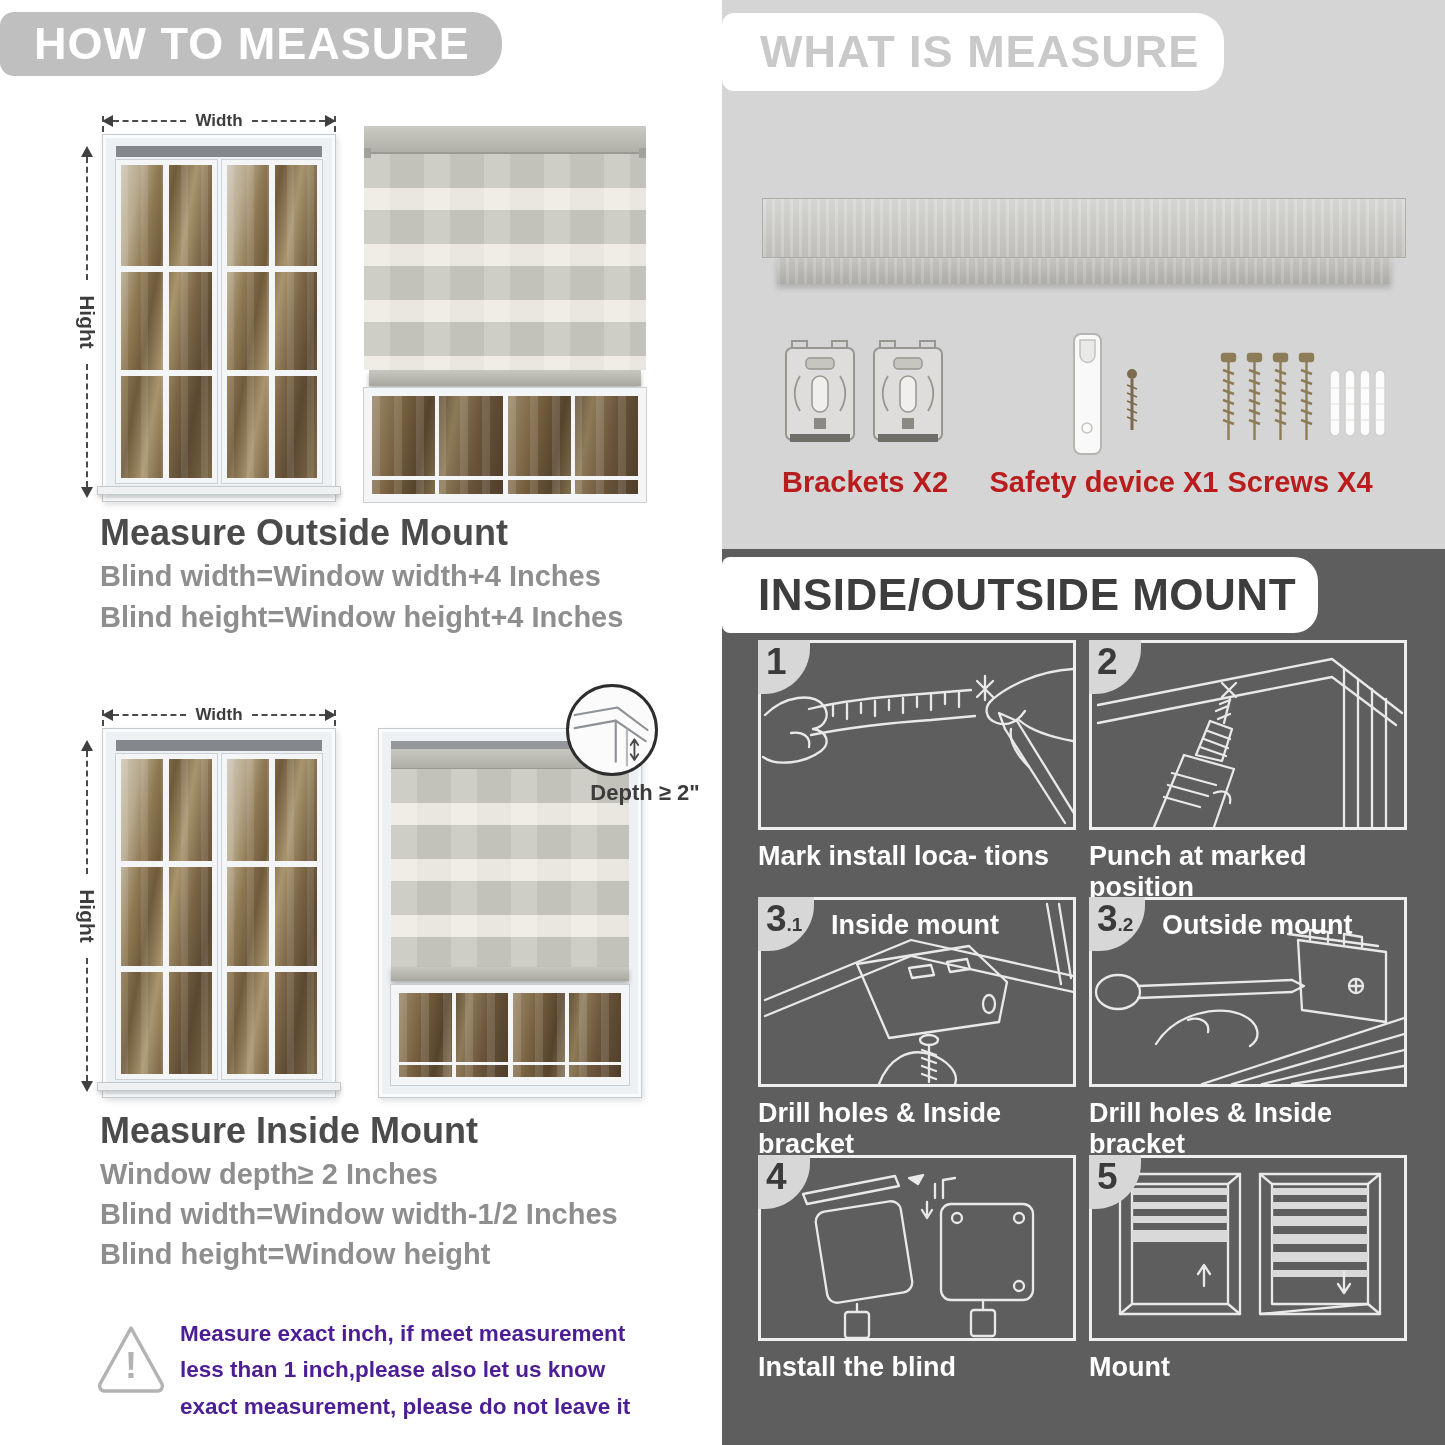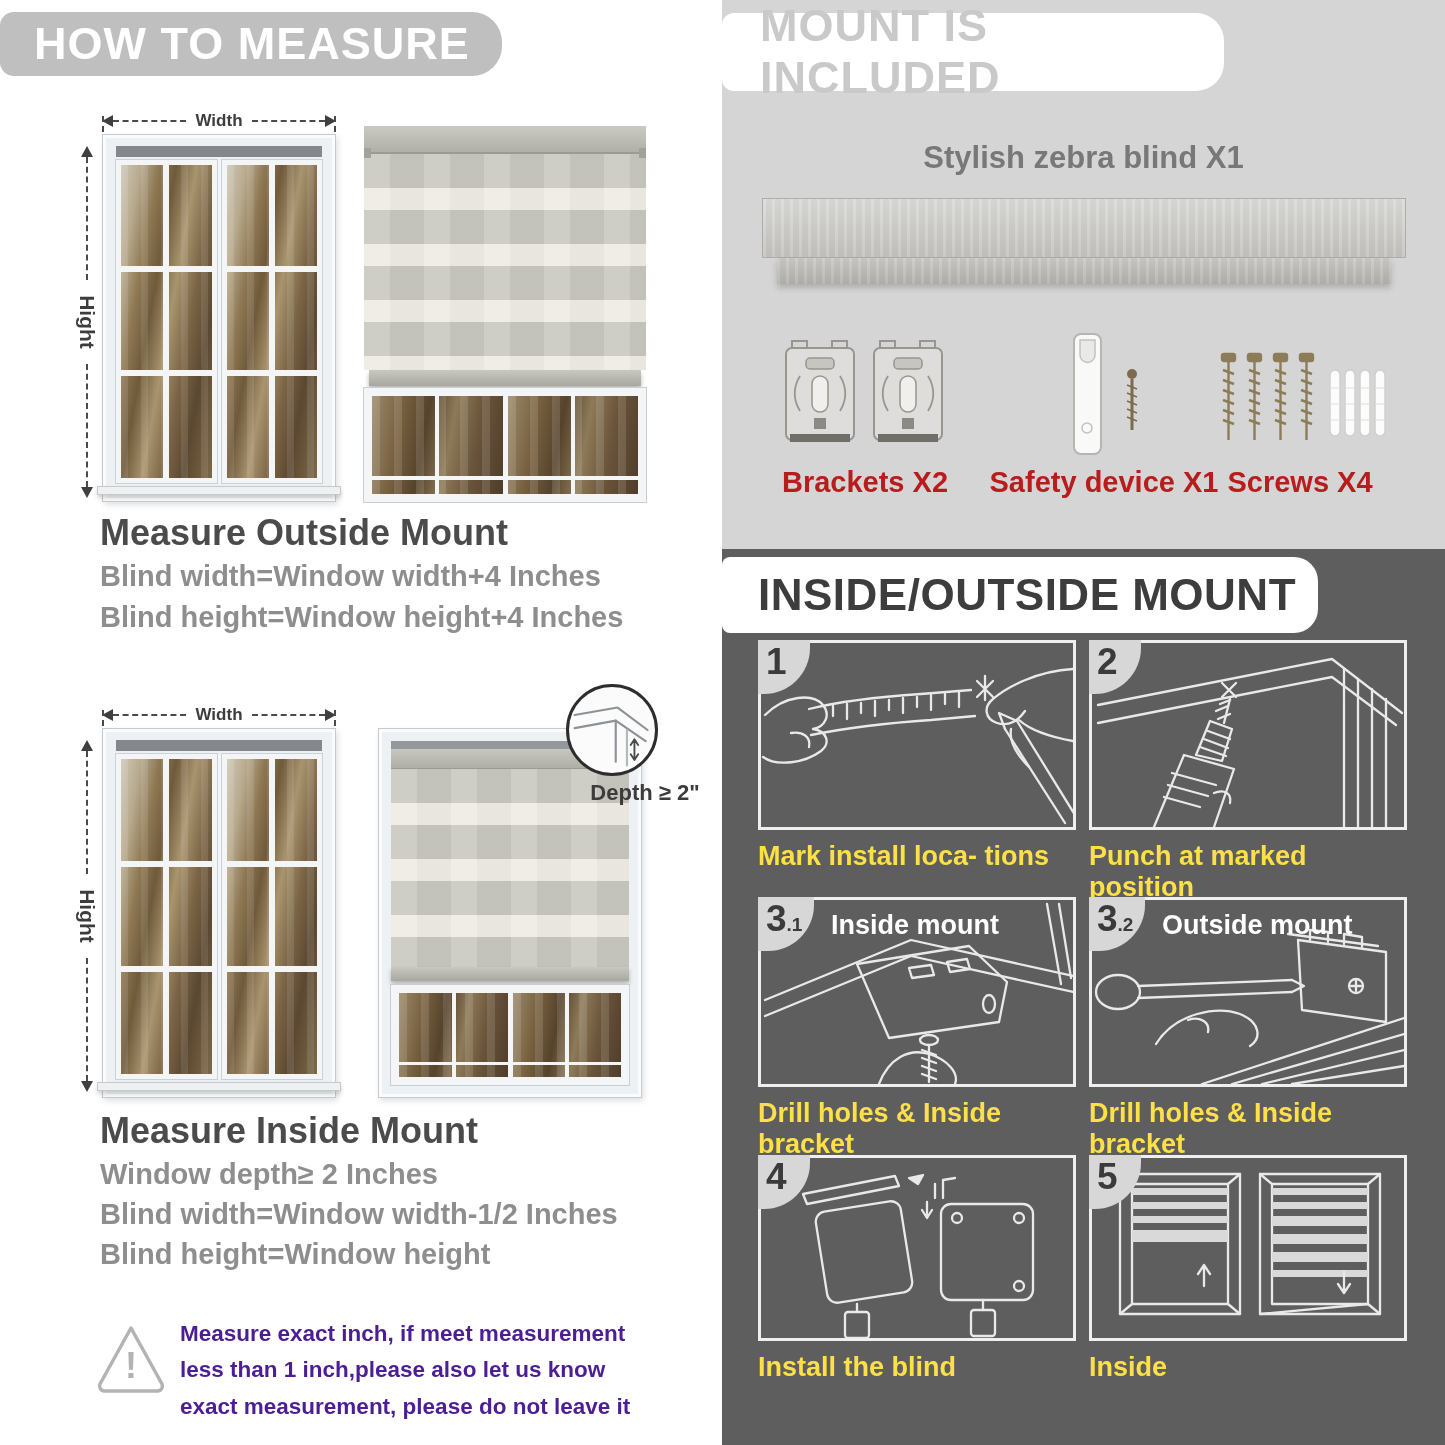"MOUNT IS INCLUDED" span { text: MOUNT IS INCLUDED -> WHAT IS MEASURE }
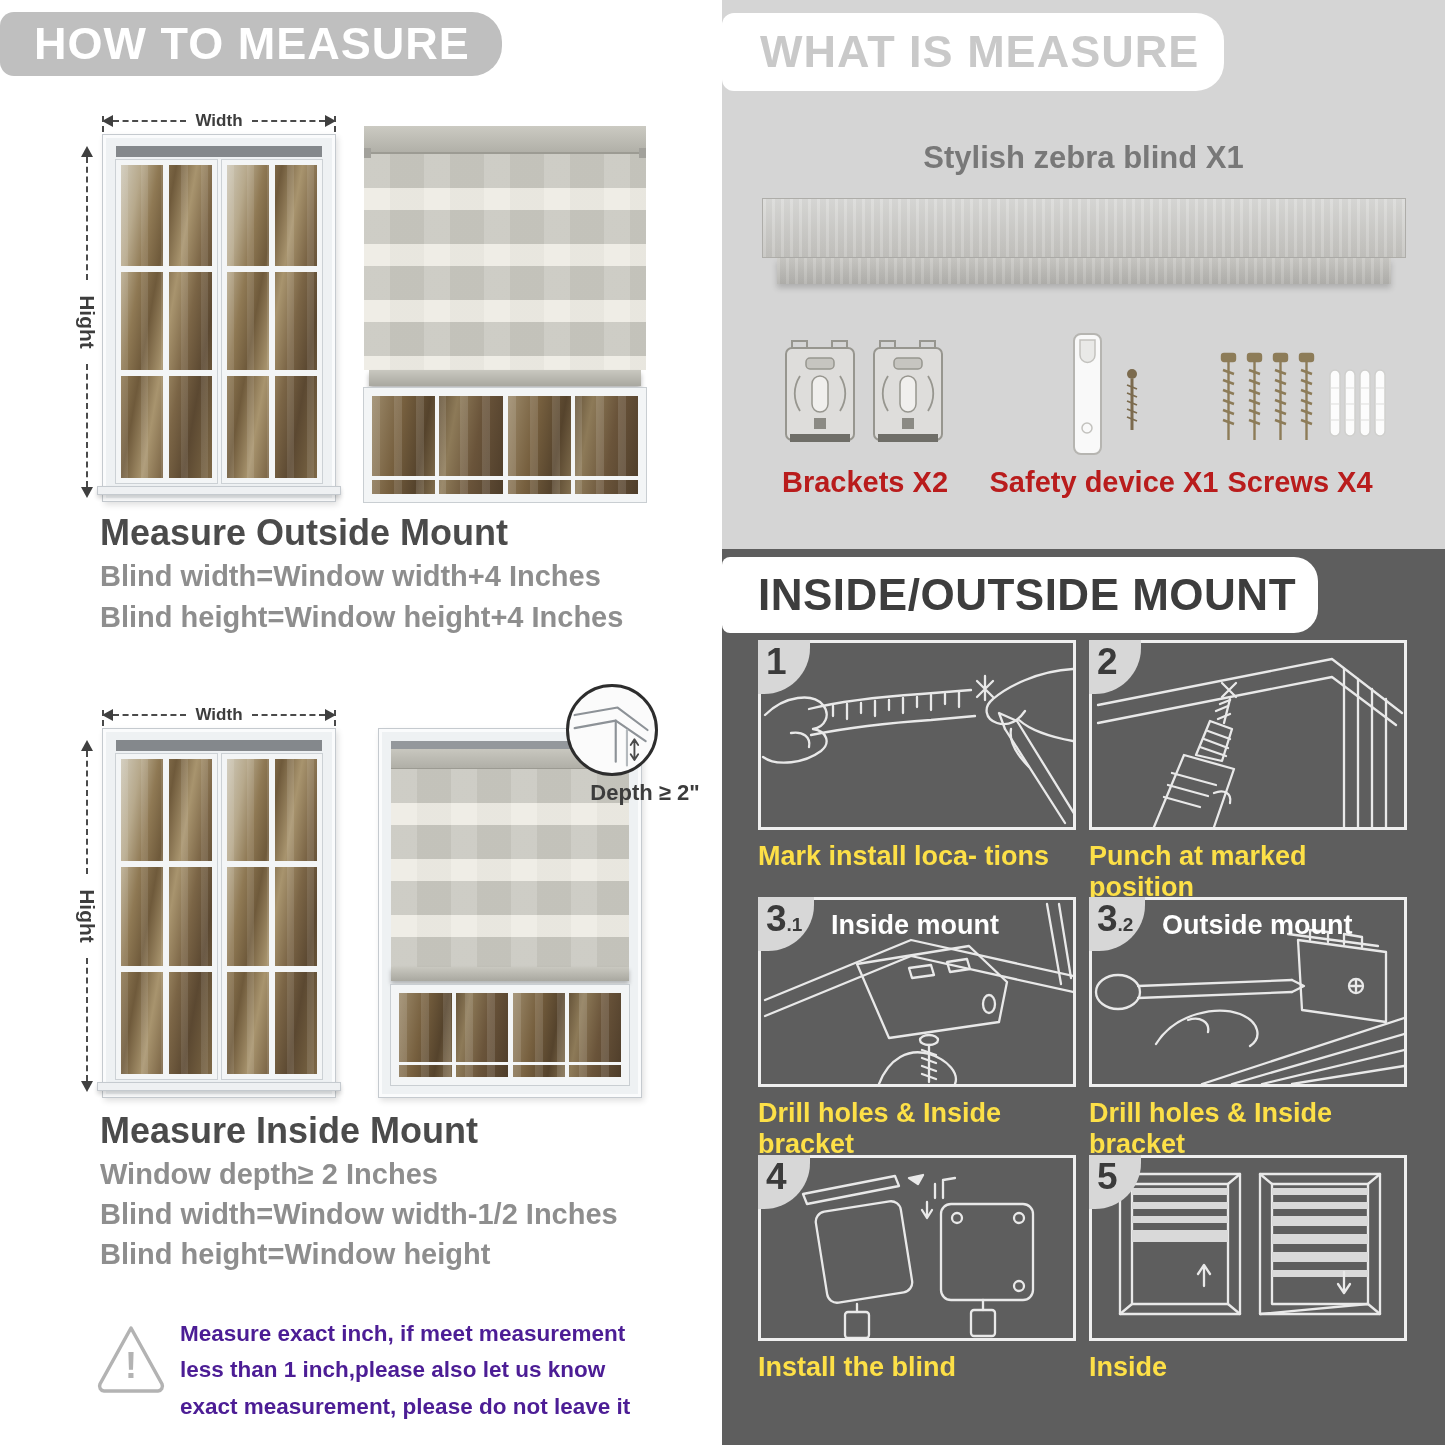"Stylish zebra blind X1" div.product-label { html: <div>Stylish zebra blind X1</div> -> none }
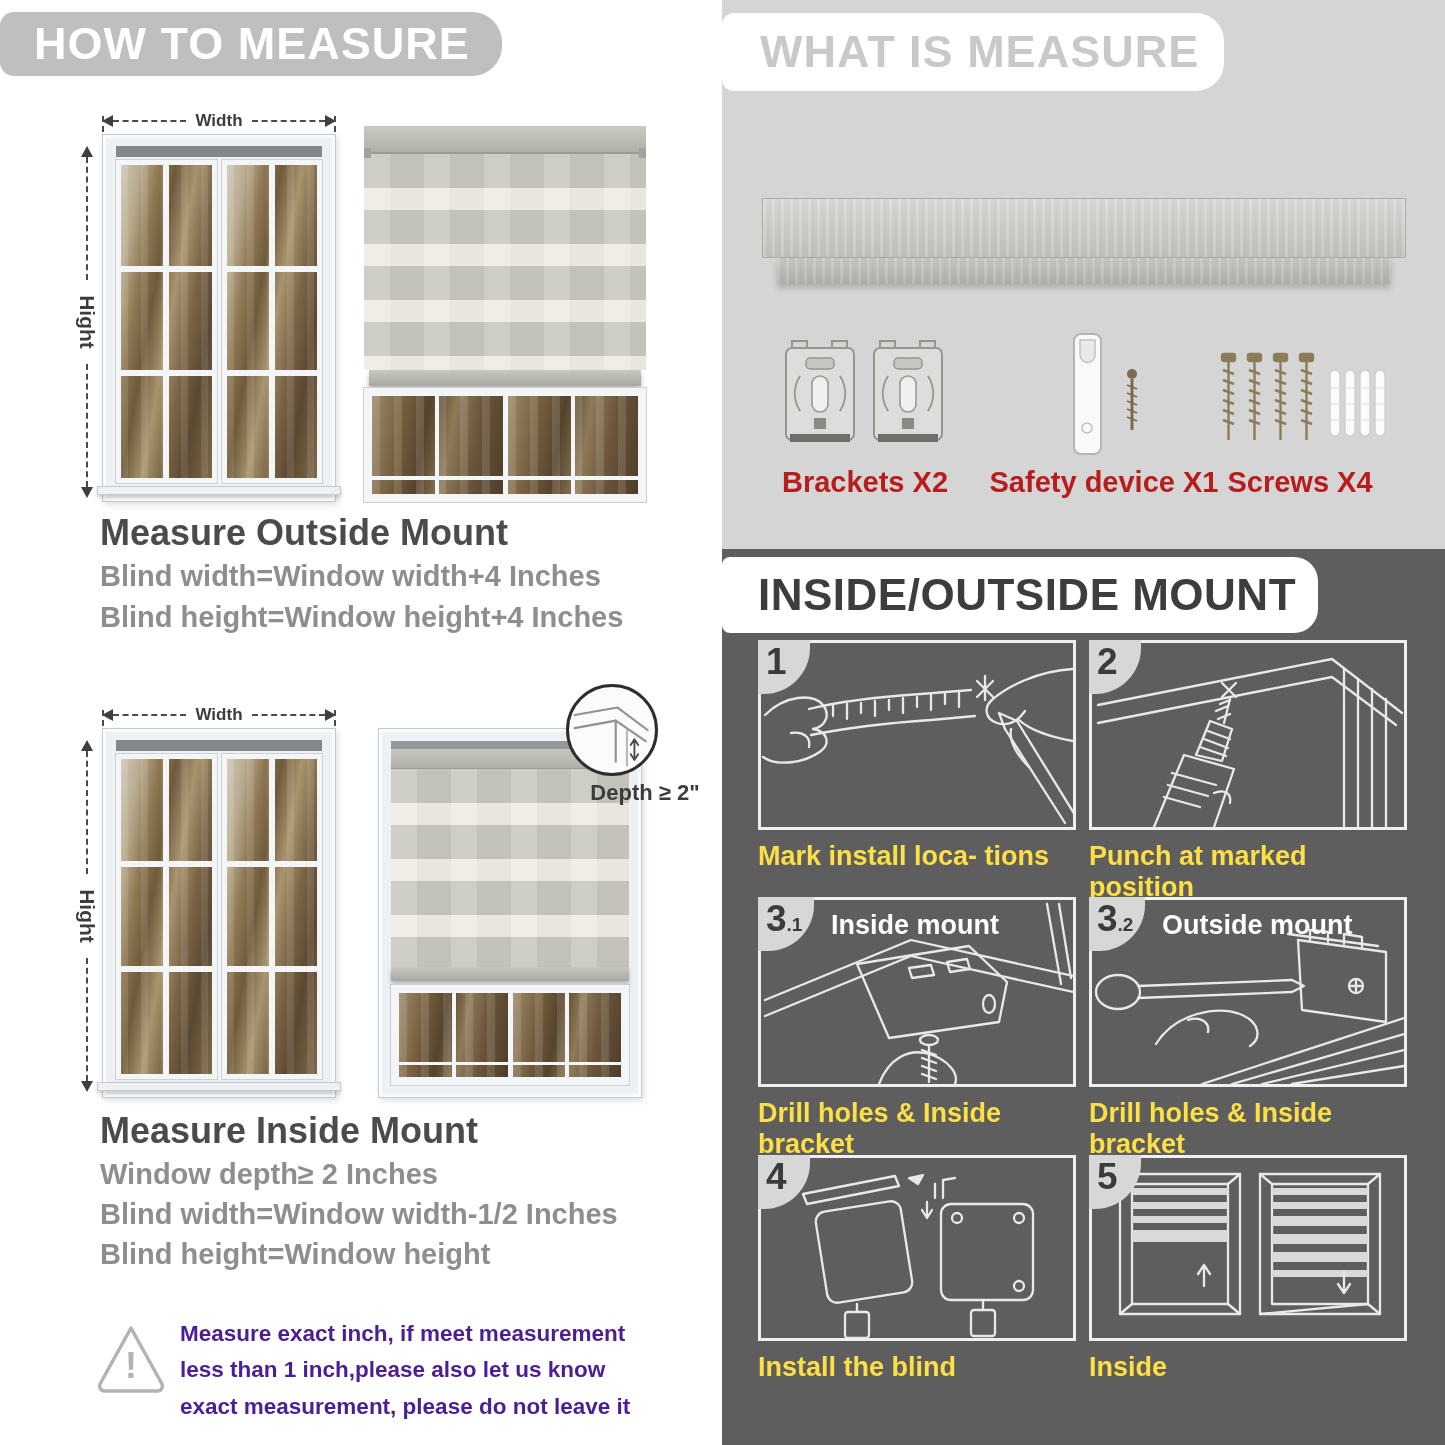"Mark install loca- tions" .caption { color: #fde047 -> #ffffff }
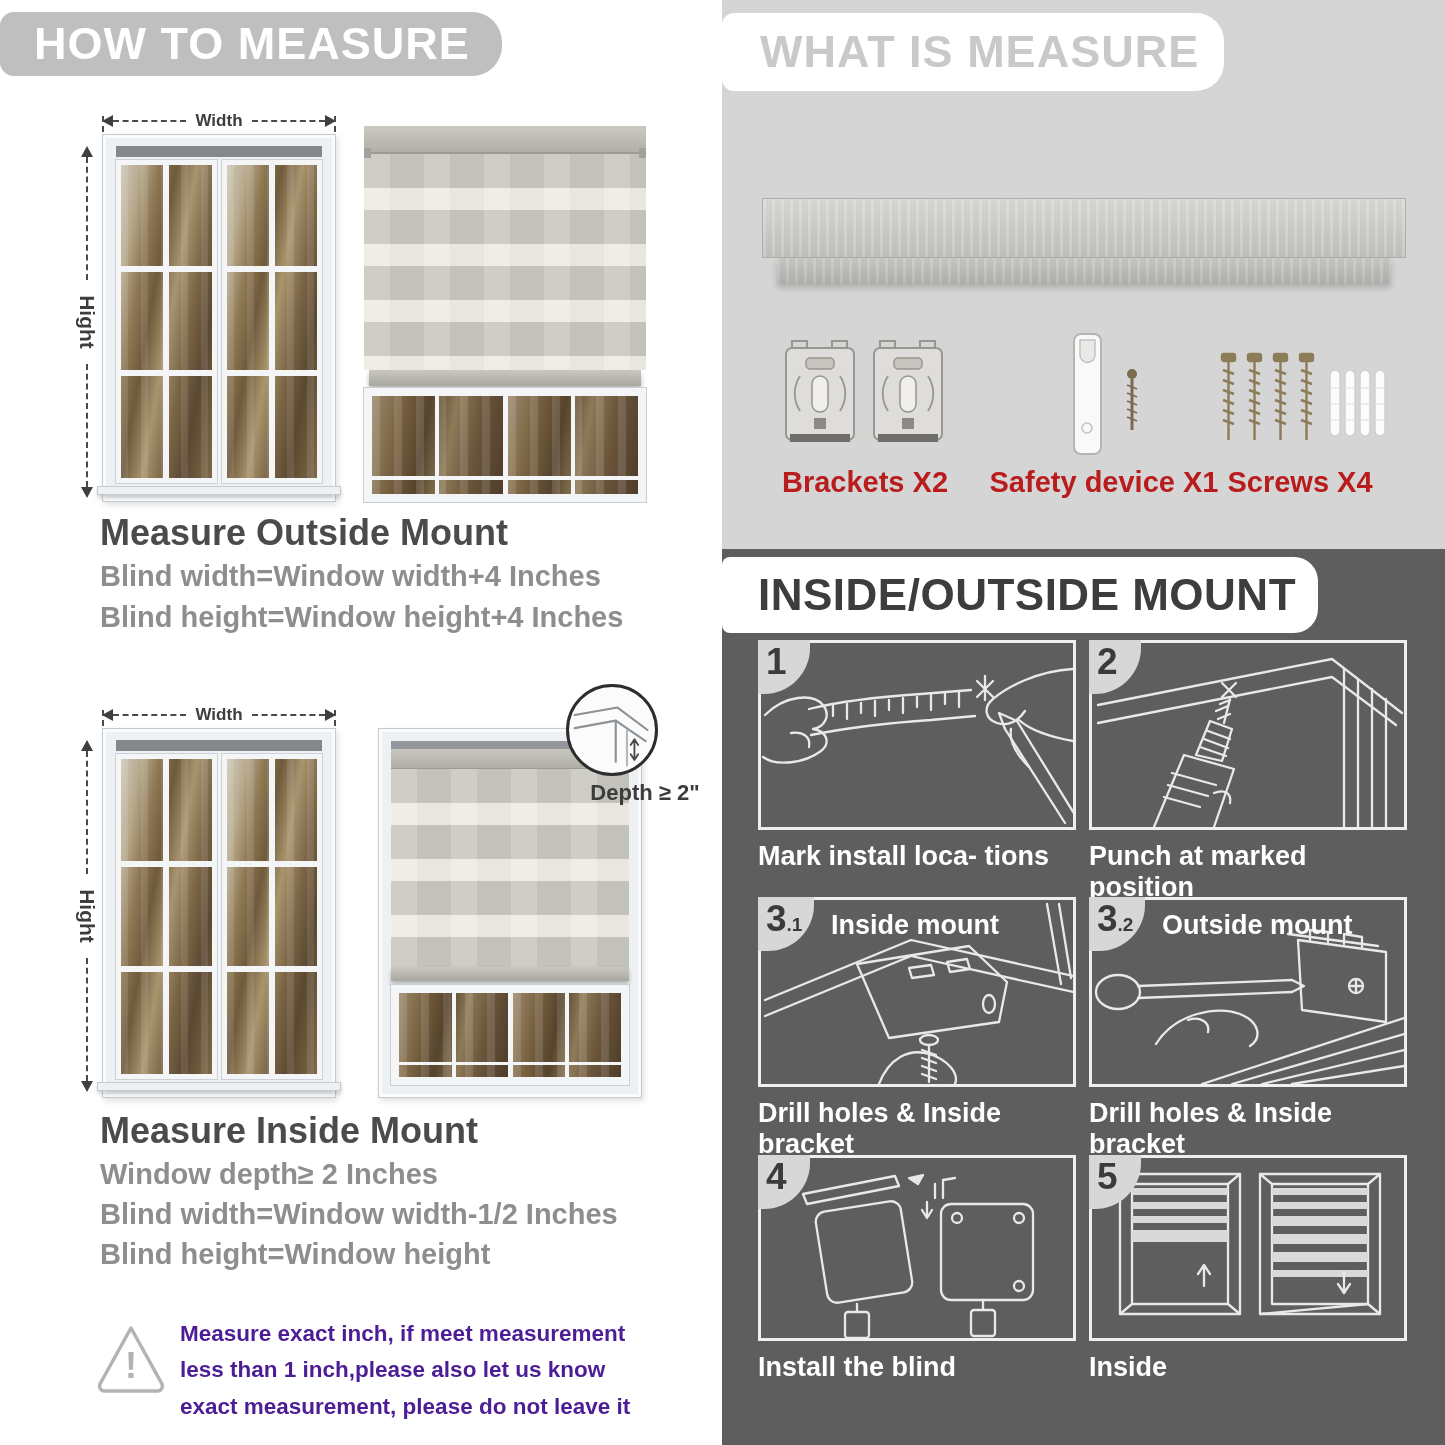"Inside" div.caption { text: Inside -> Mount }
